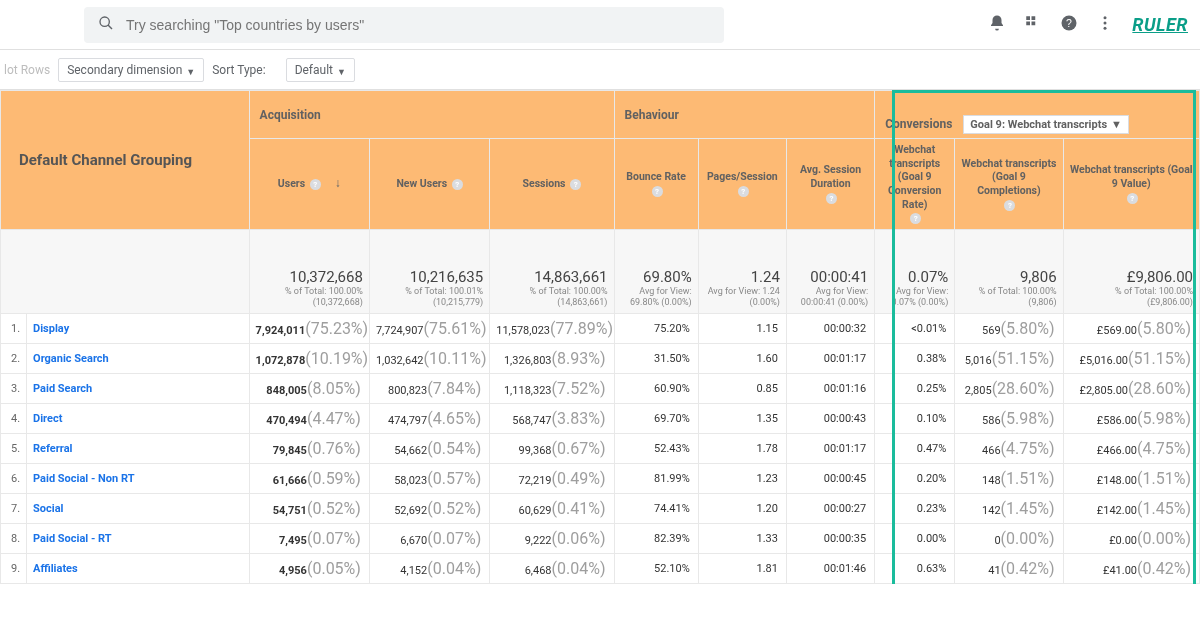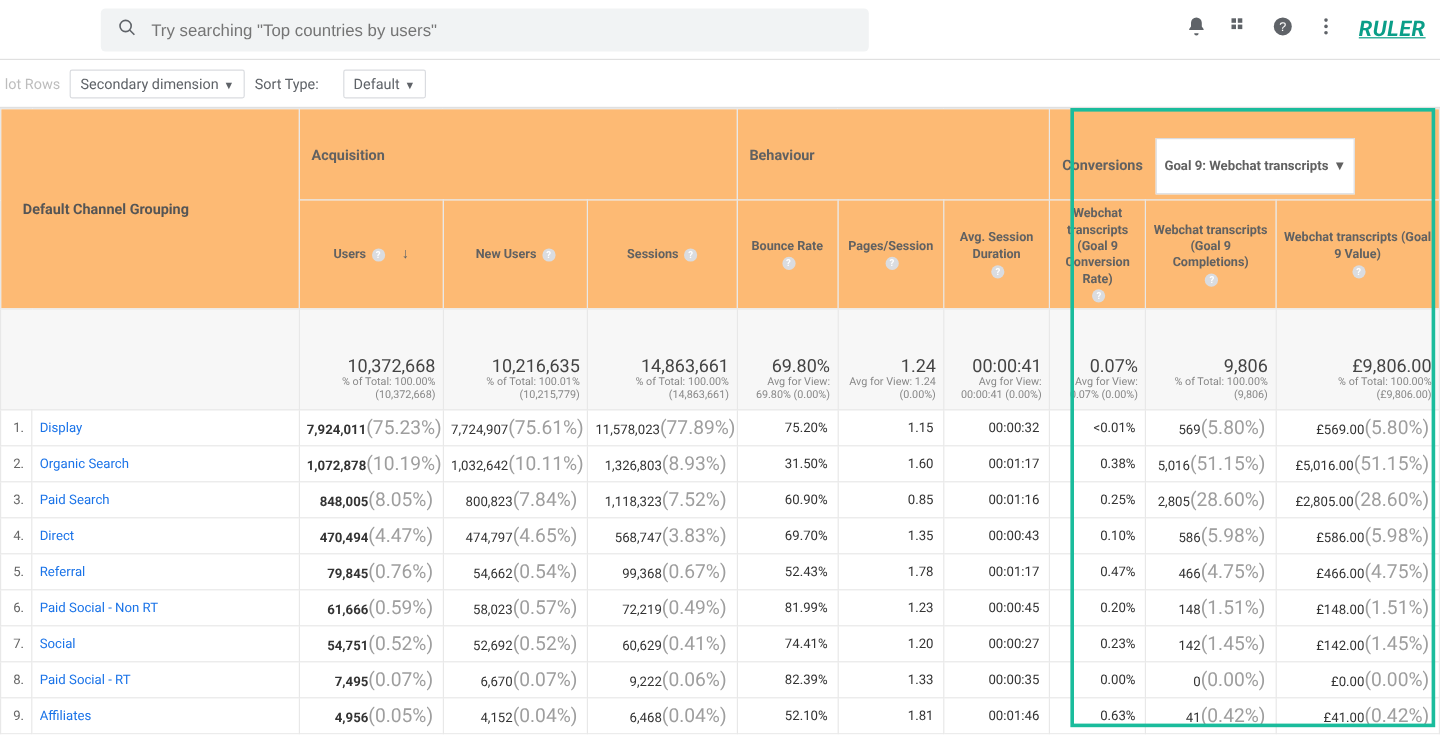"Goal 9: Webchat transcripts" .goal-select { padding: 16px 6px -> 2px 6px }
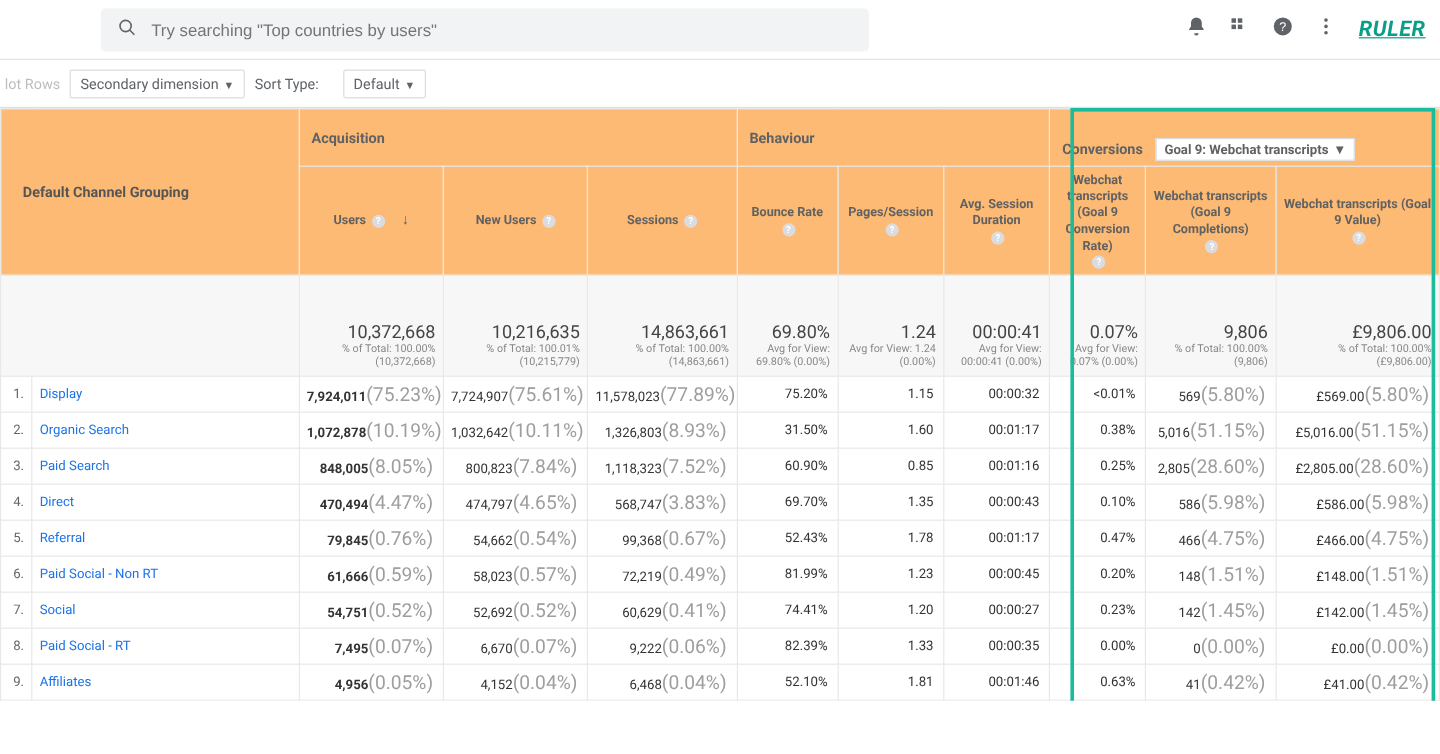"Default Channel Grouping" th { font-size: 12px -> 15px }
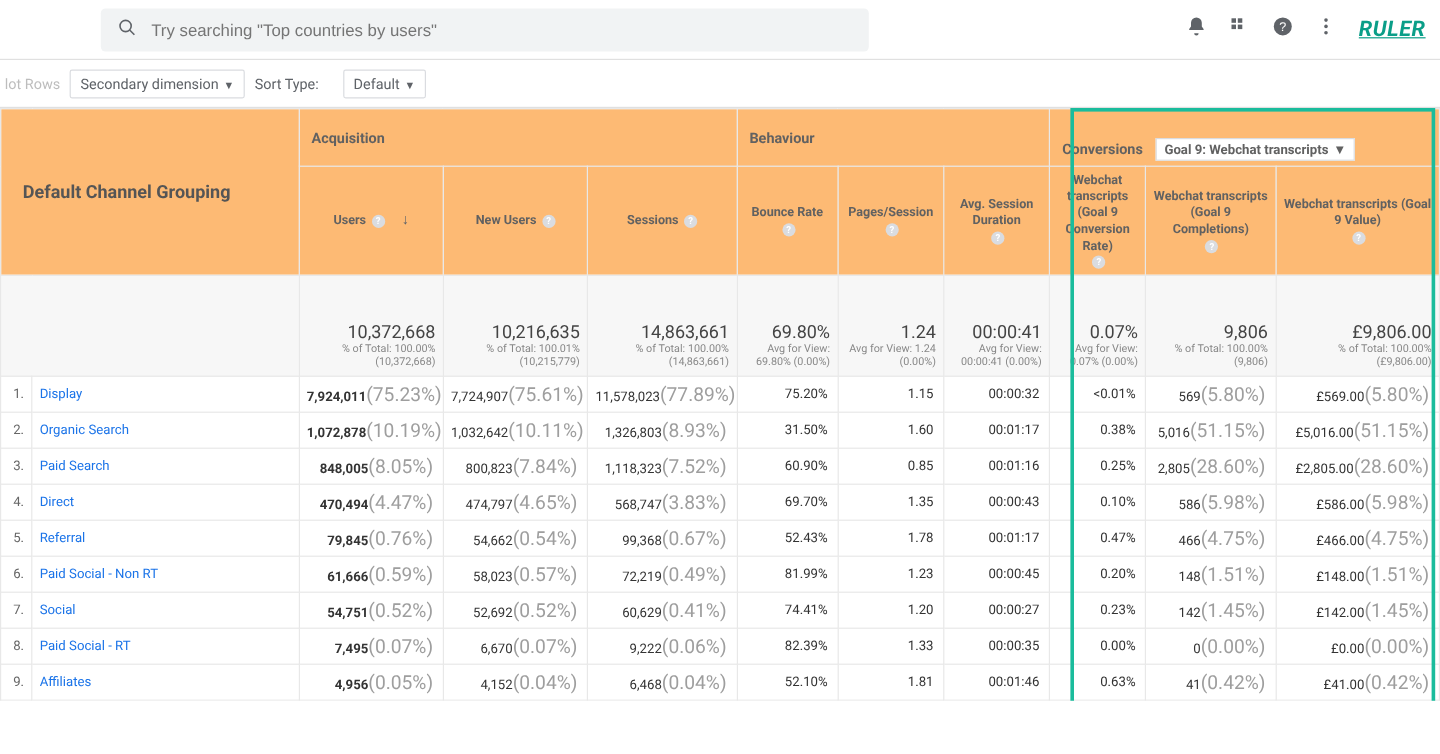"Display" .name-cell a { font-weight: none -> bold }
